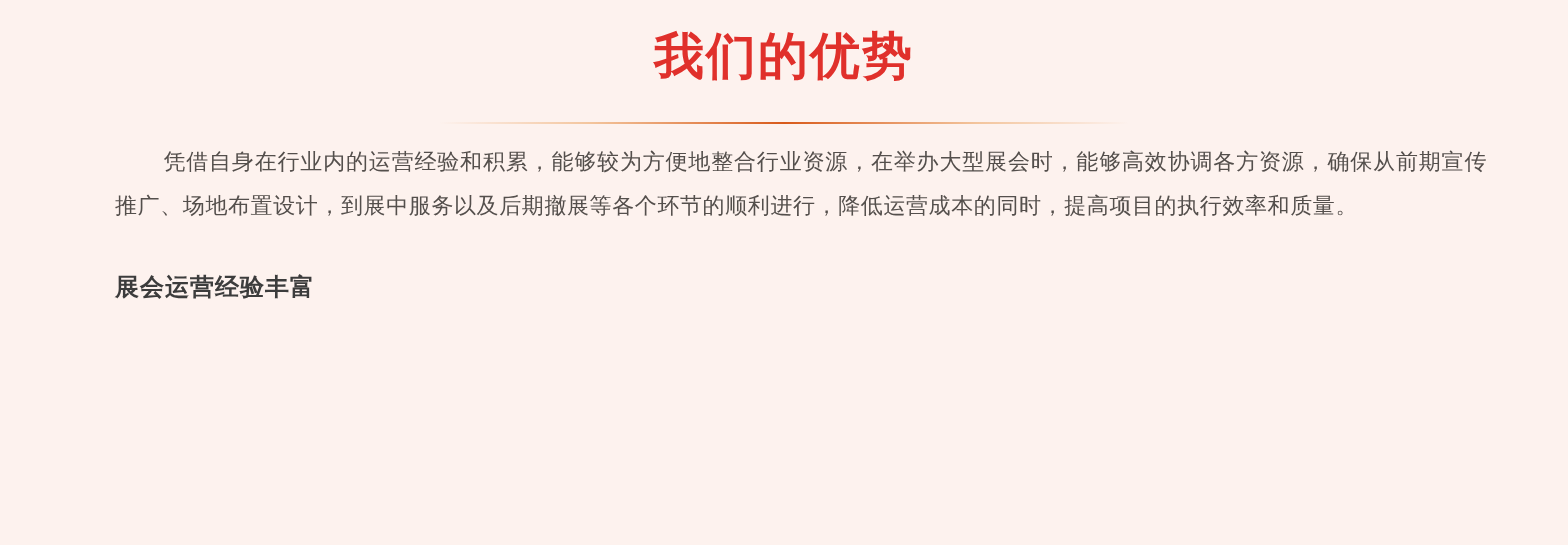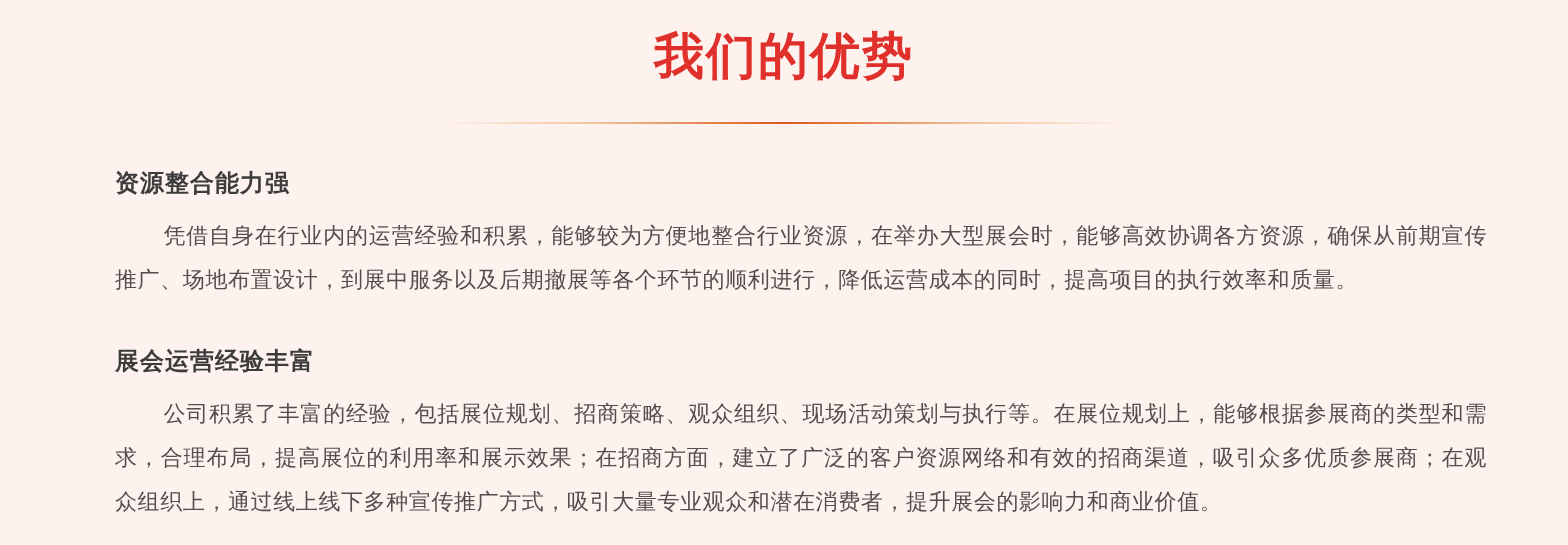"资源整合能力强" h2.block-heading { html: <h2>资源整合能力强</h2> -> none }
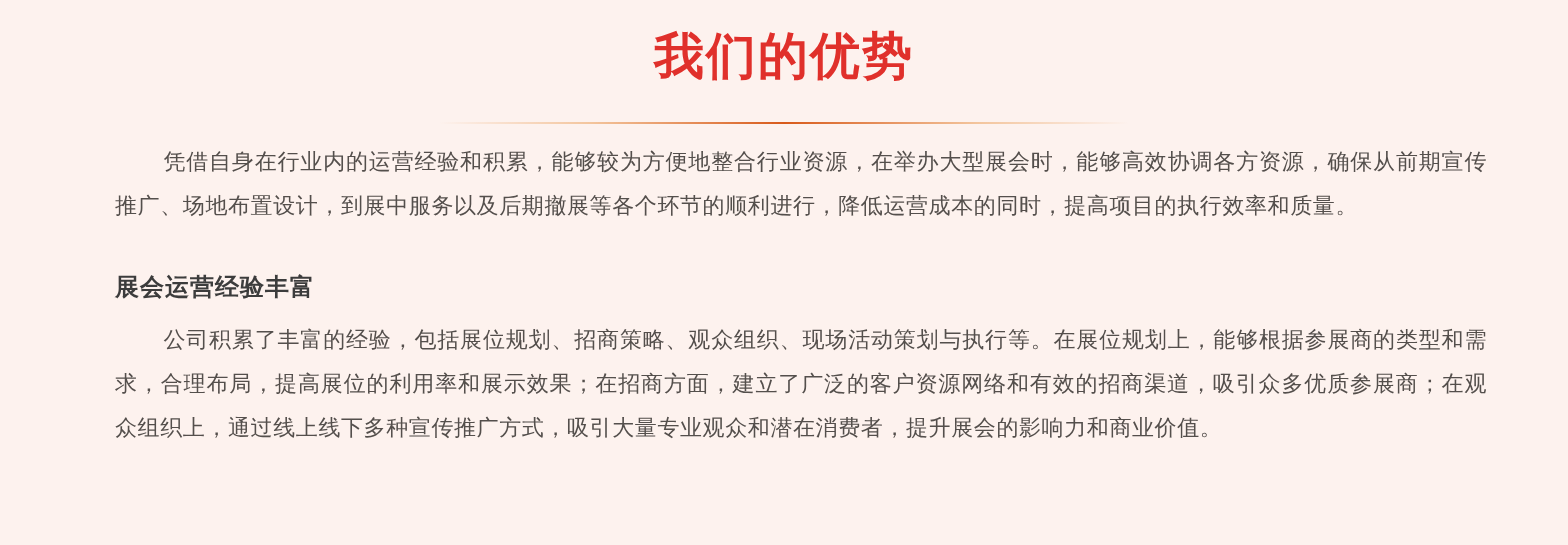"公司积累了丰富的经验，包括展位规划、招商策略、观众组织、现场活动策划与执行等。在" p.block-body { html: <p>公司积累了丰富的经验，包括展位规划、招商策略、观众组织、现场活动策划与执行等。在展位规划上，能够根据参展商的类型和需求，合理布局，提高展位的利用率和展示效果；在招商方面，建立了广泛的客户资源网络和有效的招商渠道，吸引众多优质参展商；在观众组织上，通过线上线下多种宣传推广方式，吸引大量专业观众和潜在消费者，提升展会的影响力和商业价值。</p> -> none }
